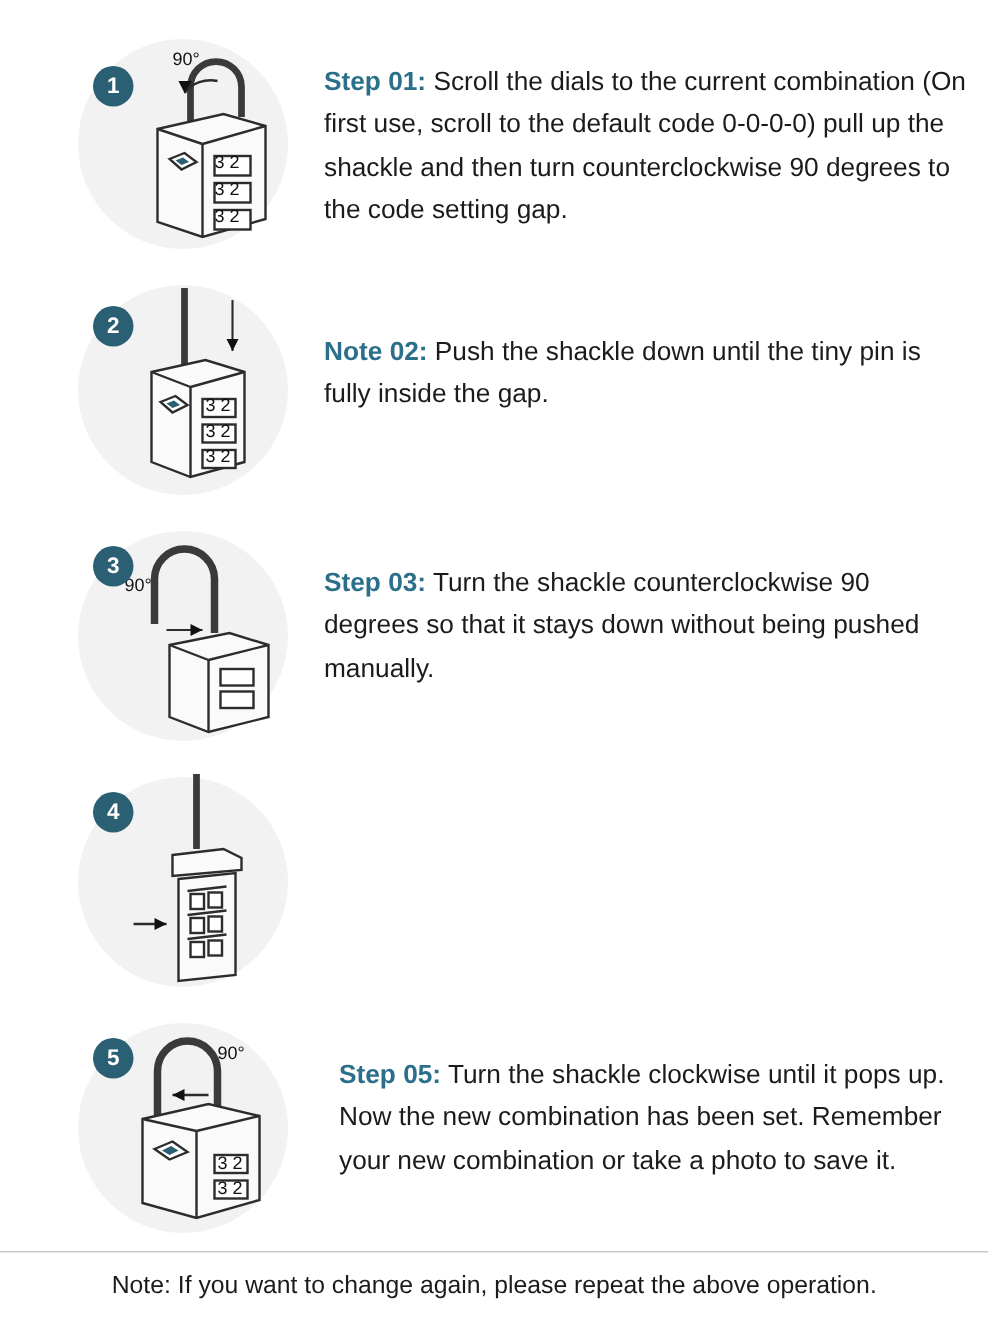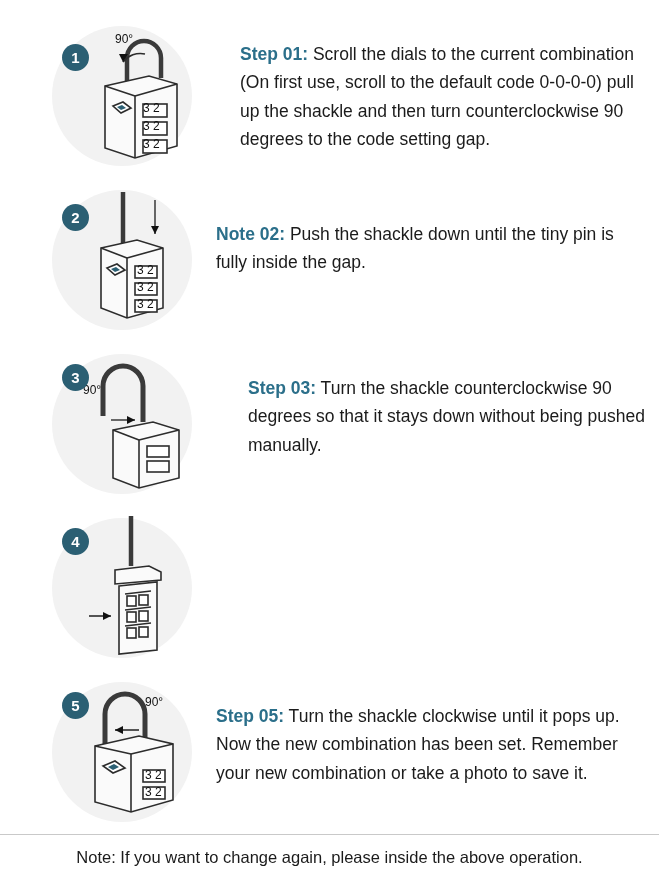"Step 01: Scroll the dials" .step-1 .text-col { margin-left: 24px -> none }
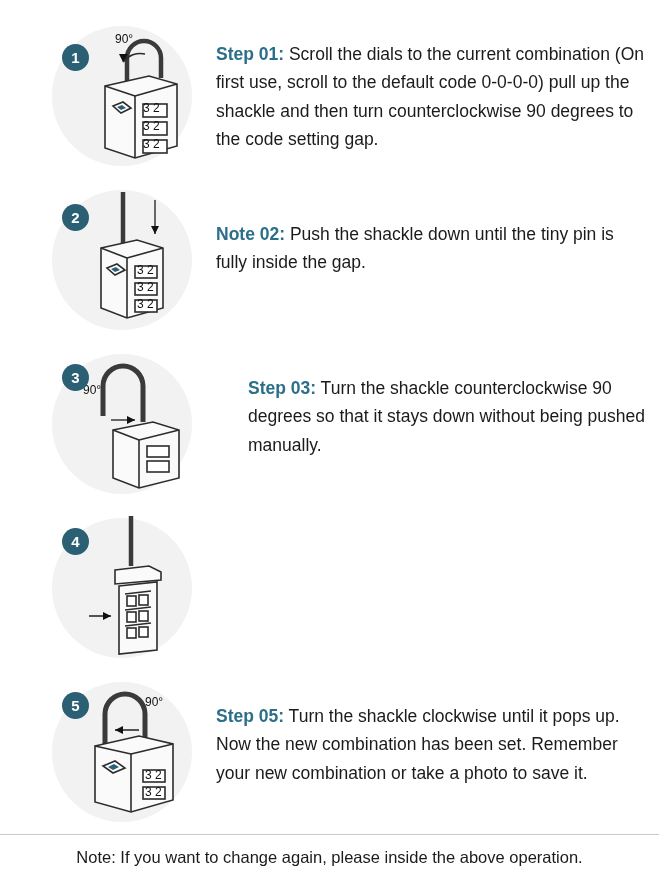"Step 03: Turn the shackle" .step-3 .text-col { margin-left: 32px -> none }
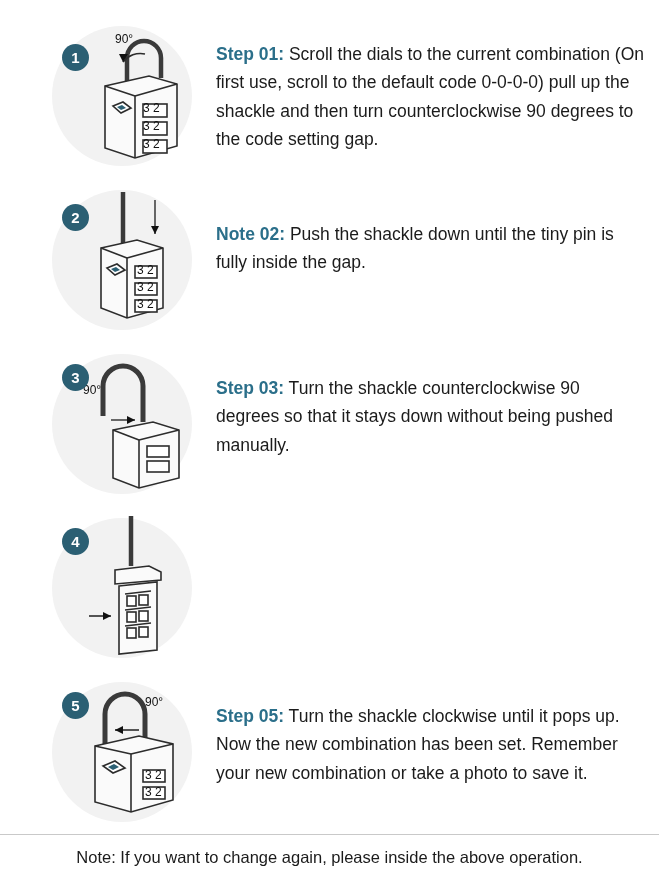"Step 05: Turn the shackle" .step-5 .text-col { margin-left: none -> 10px }
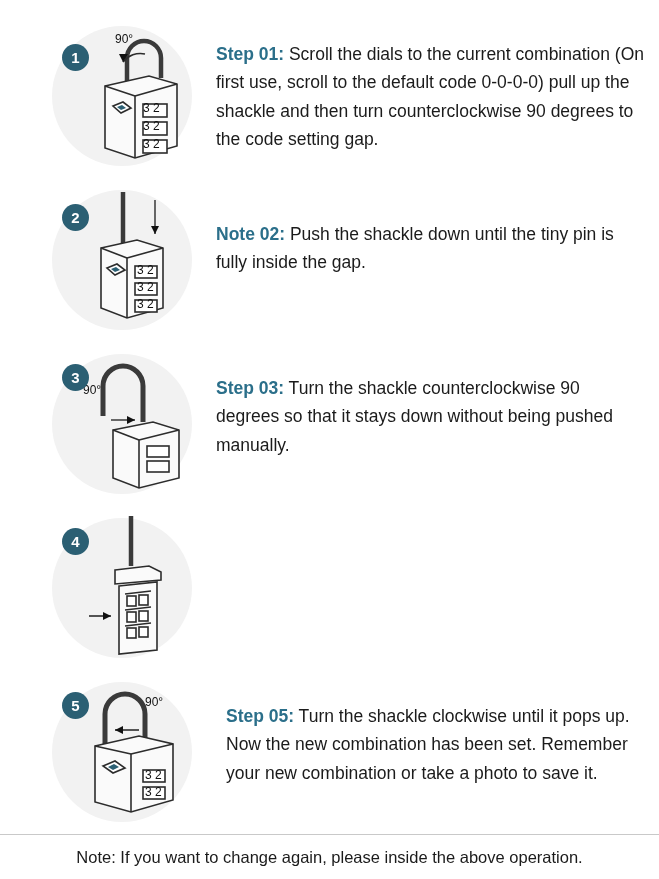"Note: If you want to" div.note { text: inside -> repeat }
